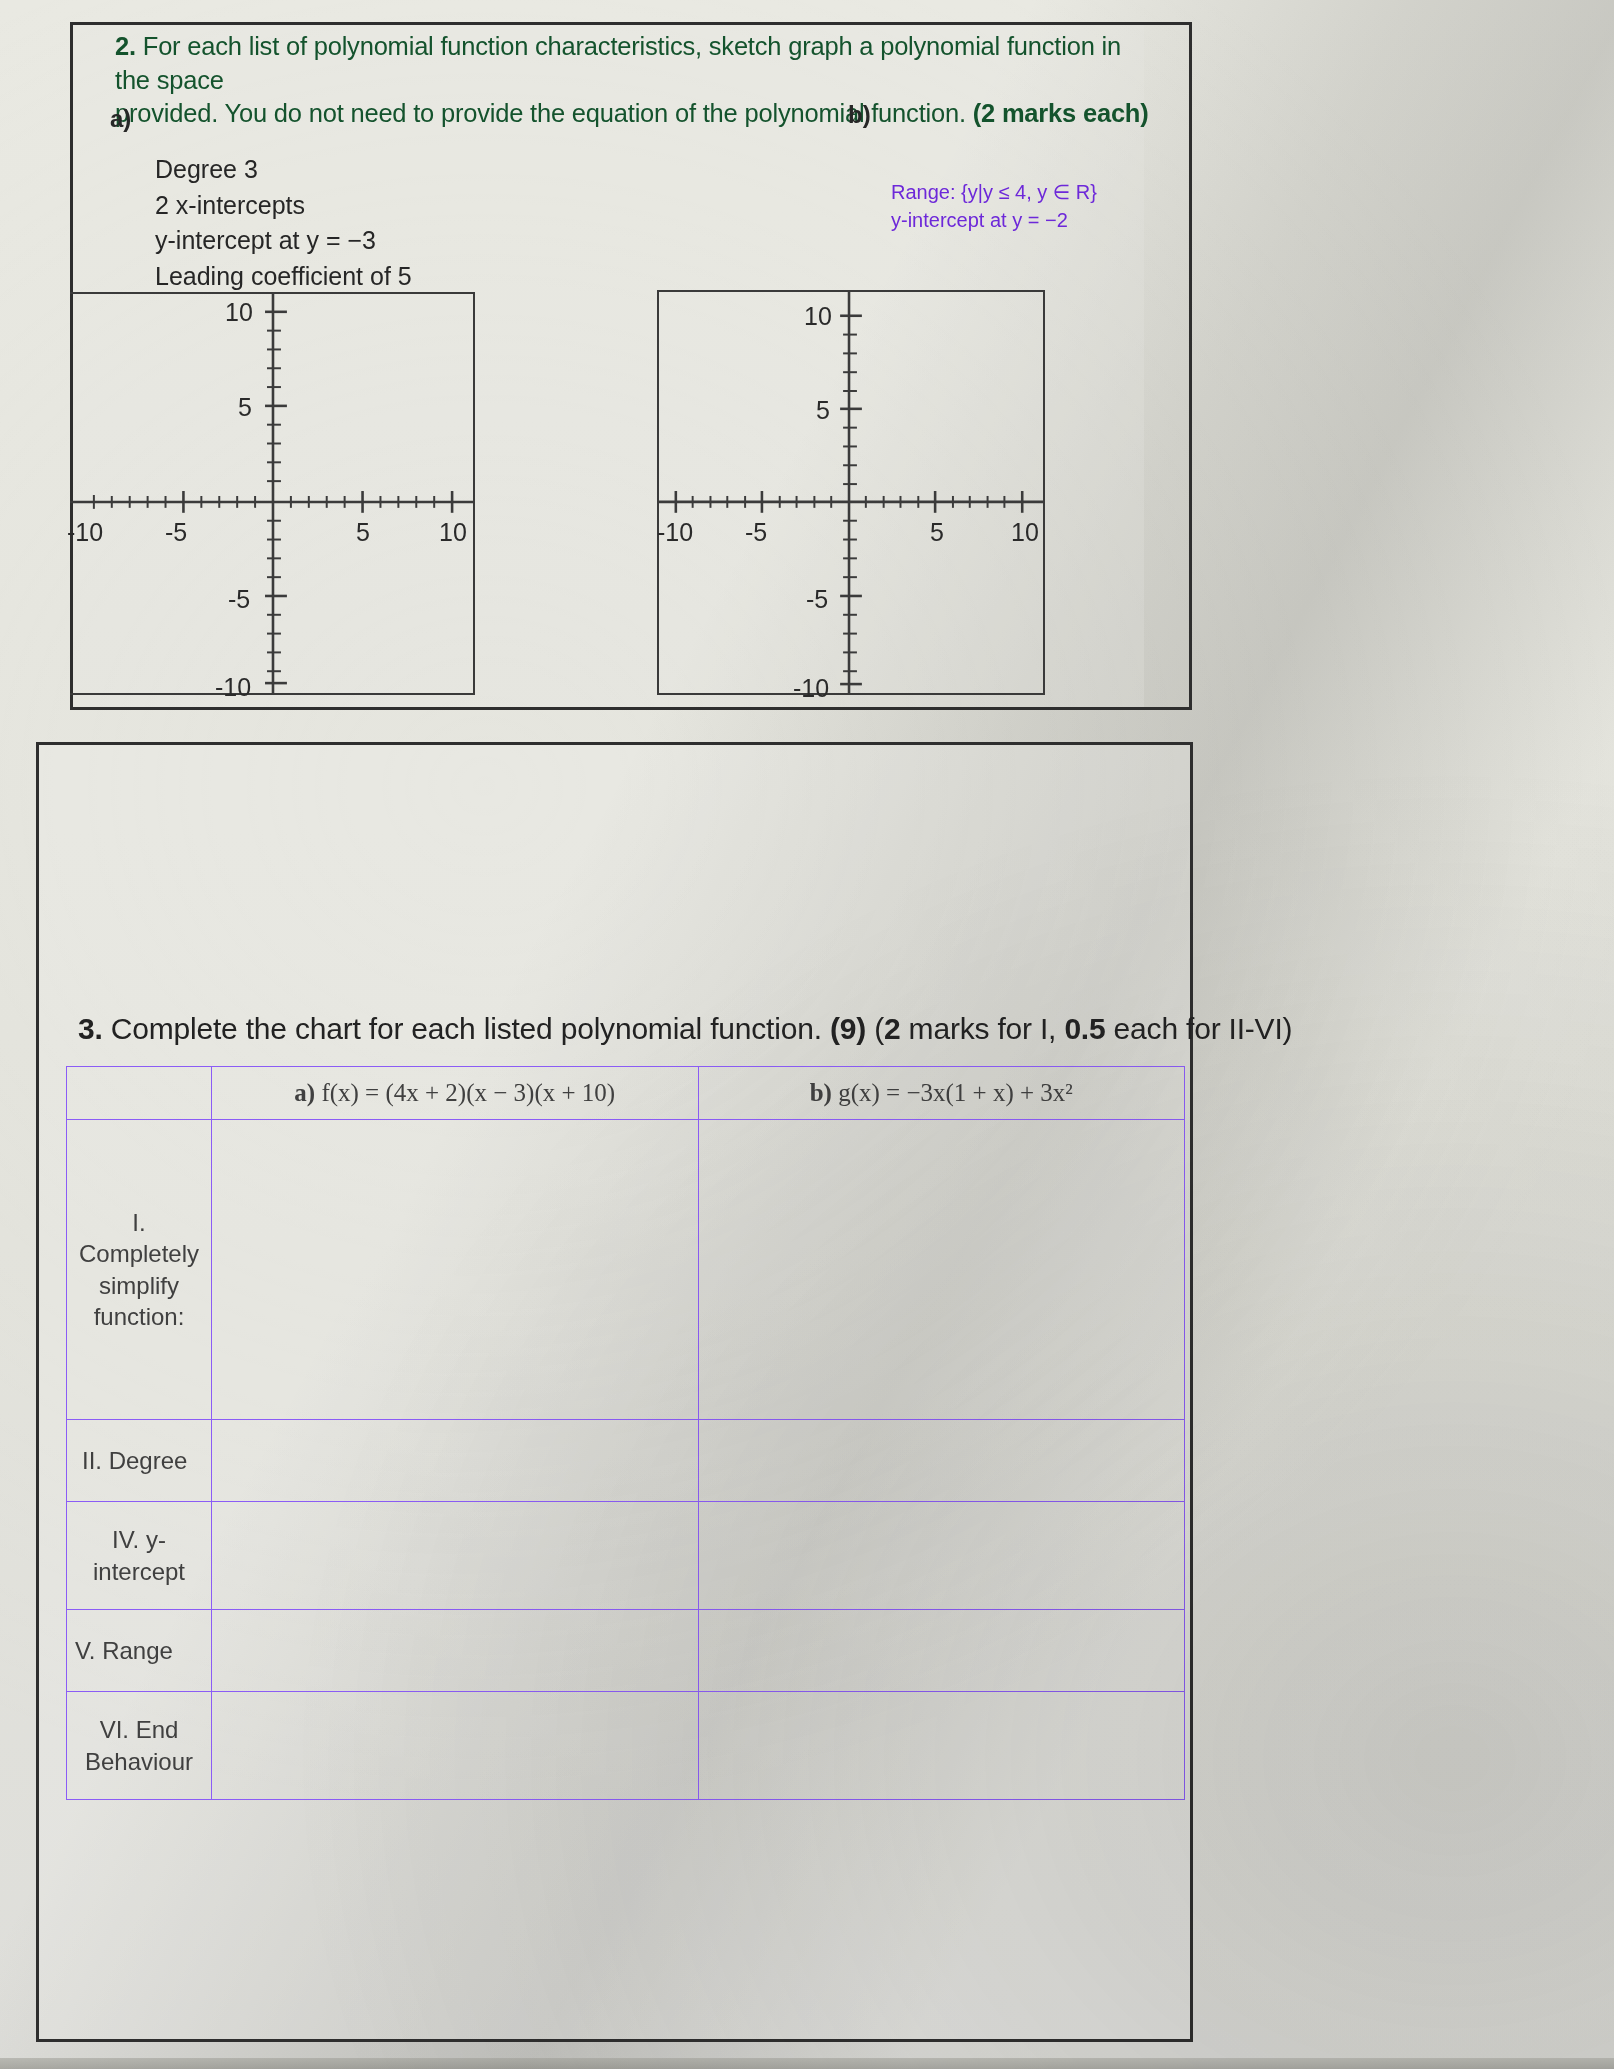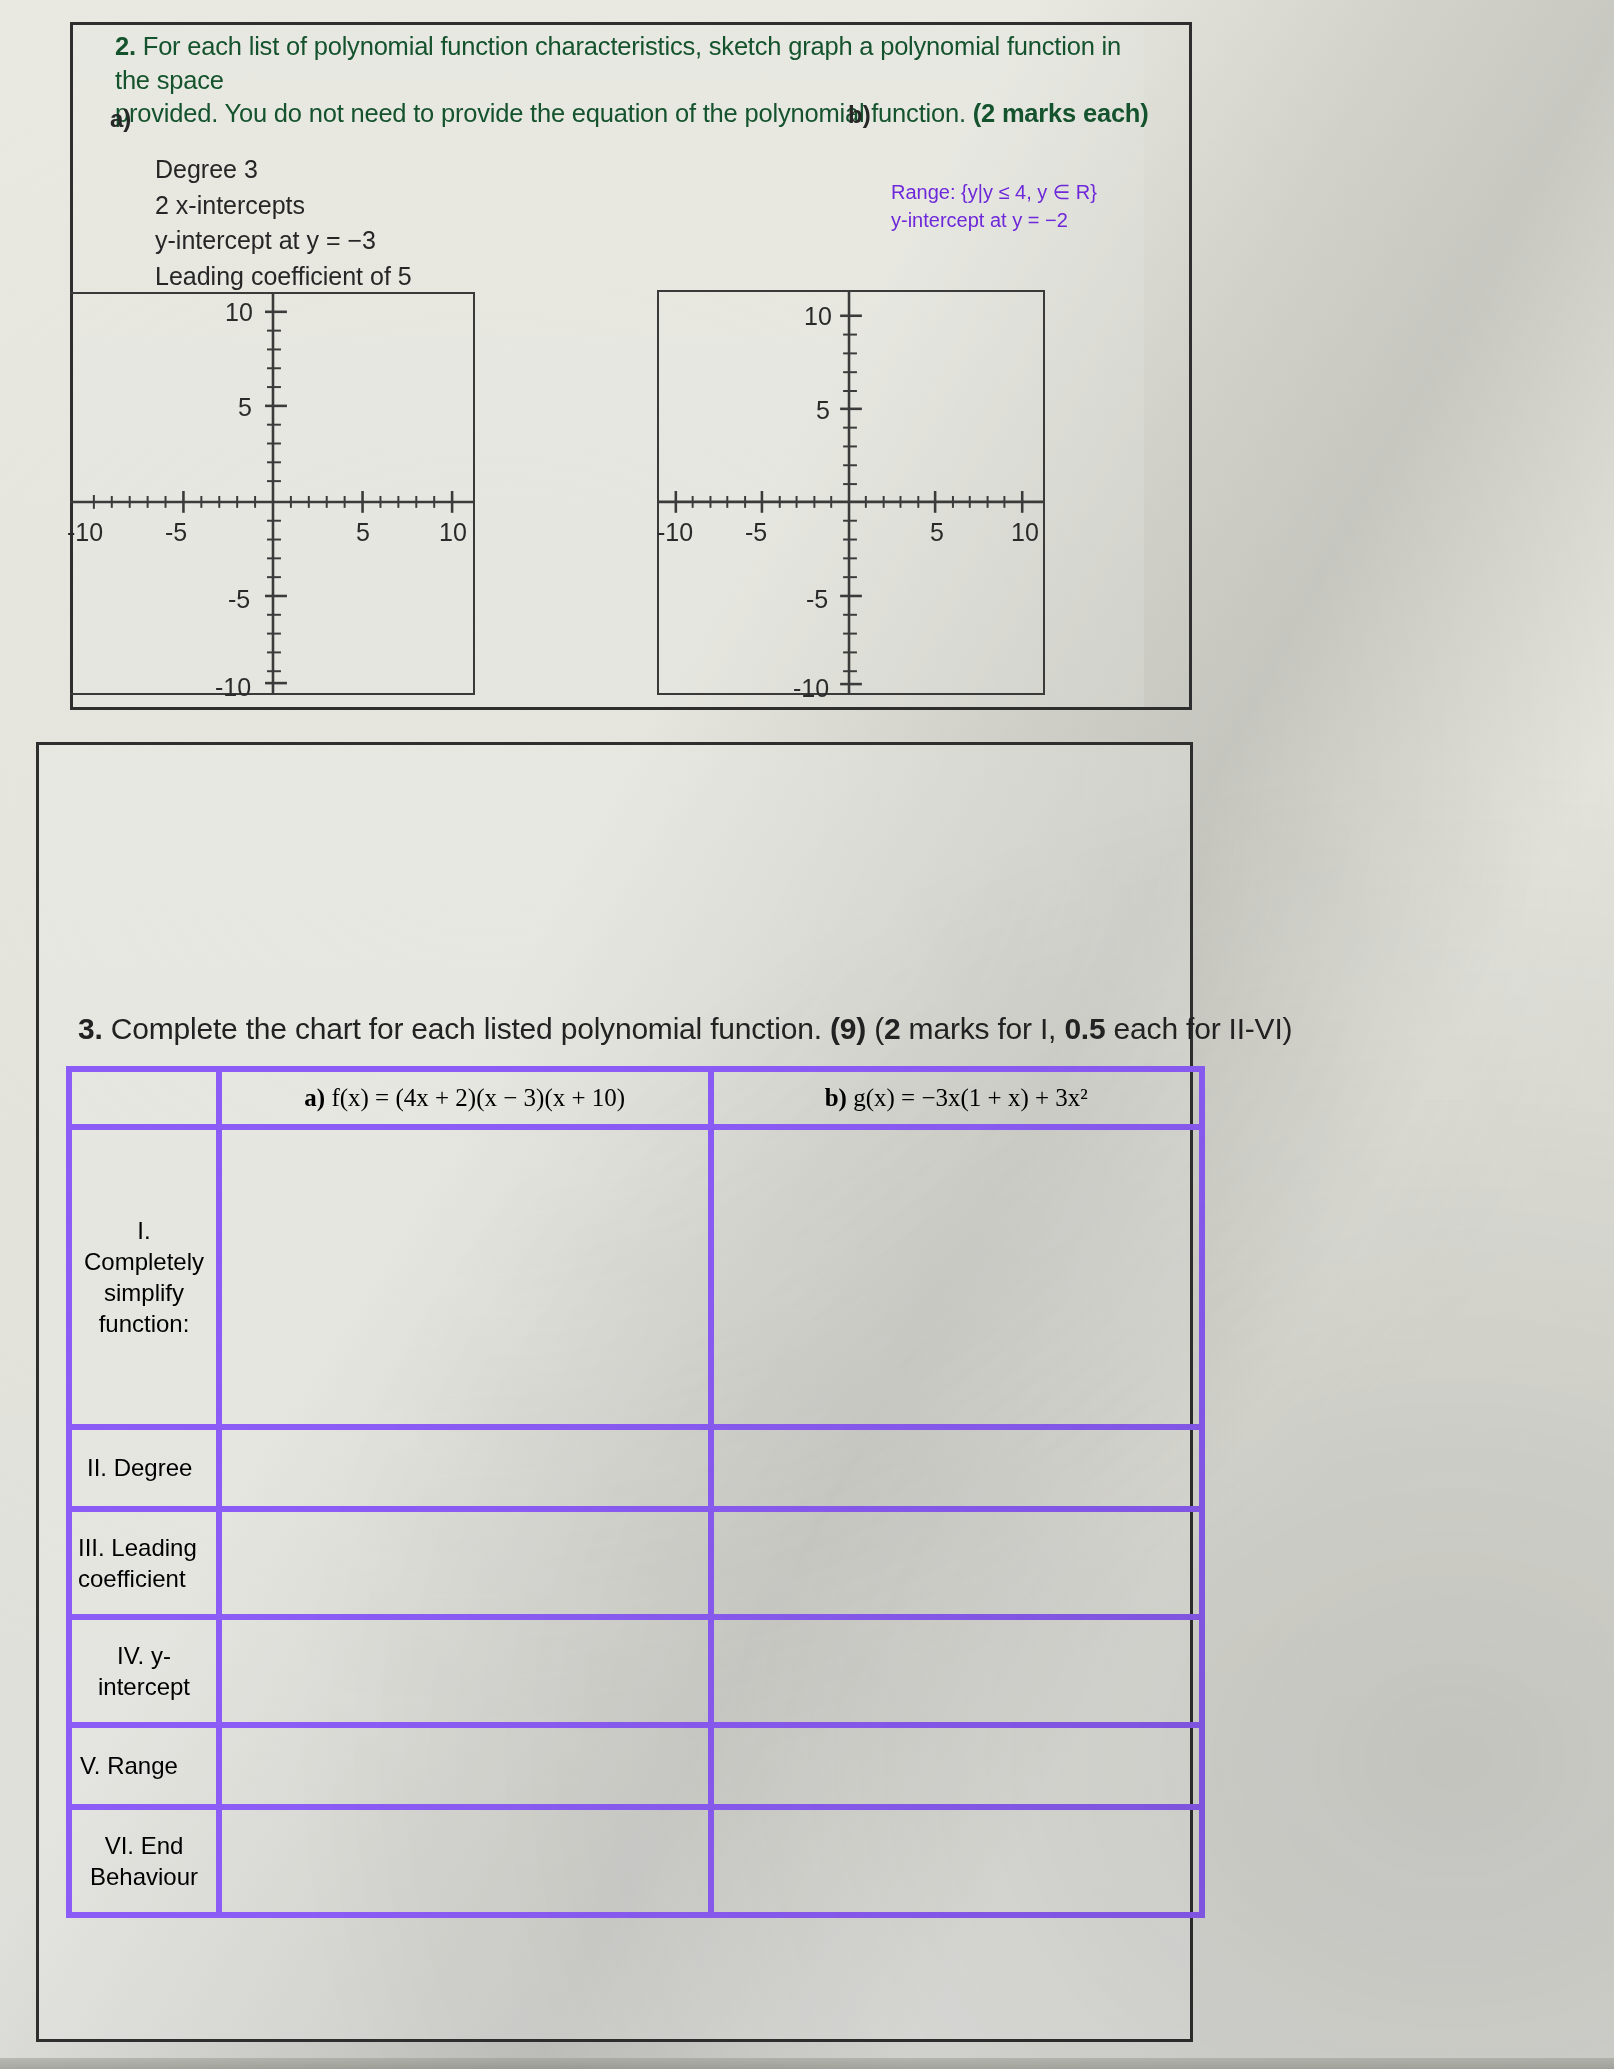"a) f(x) = (4x +" .tbl td { border: 6px solid #8b5cf6 -> 1px solid #8b5cf6; color: #000000 -> #404040 }
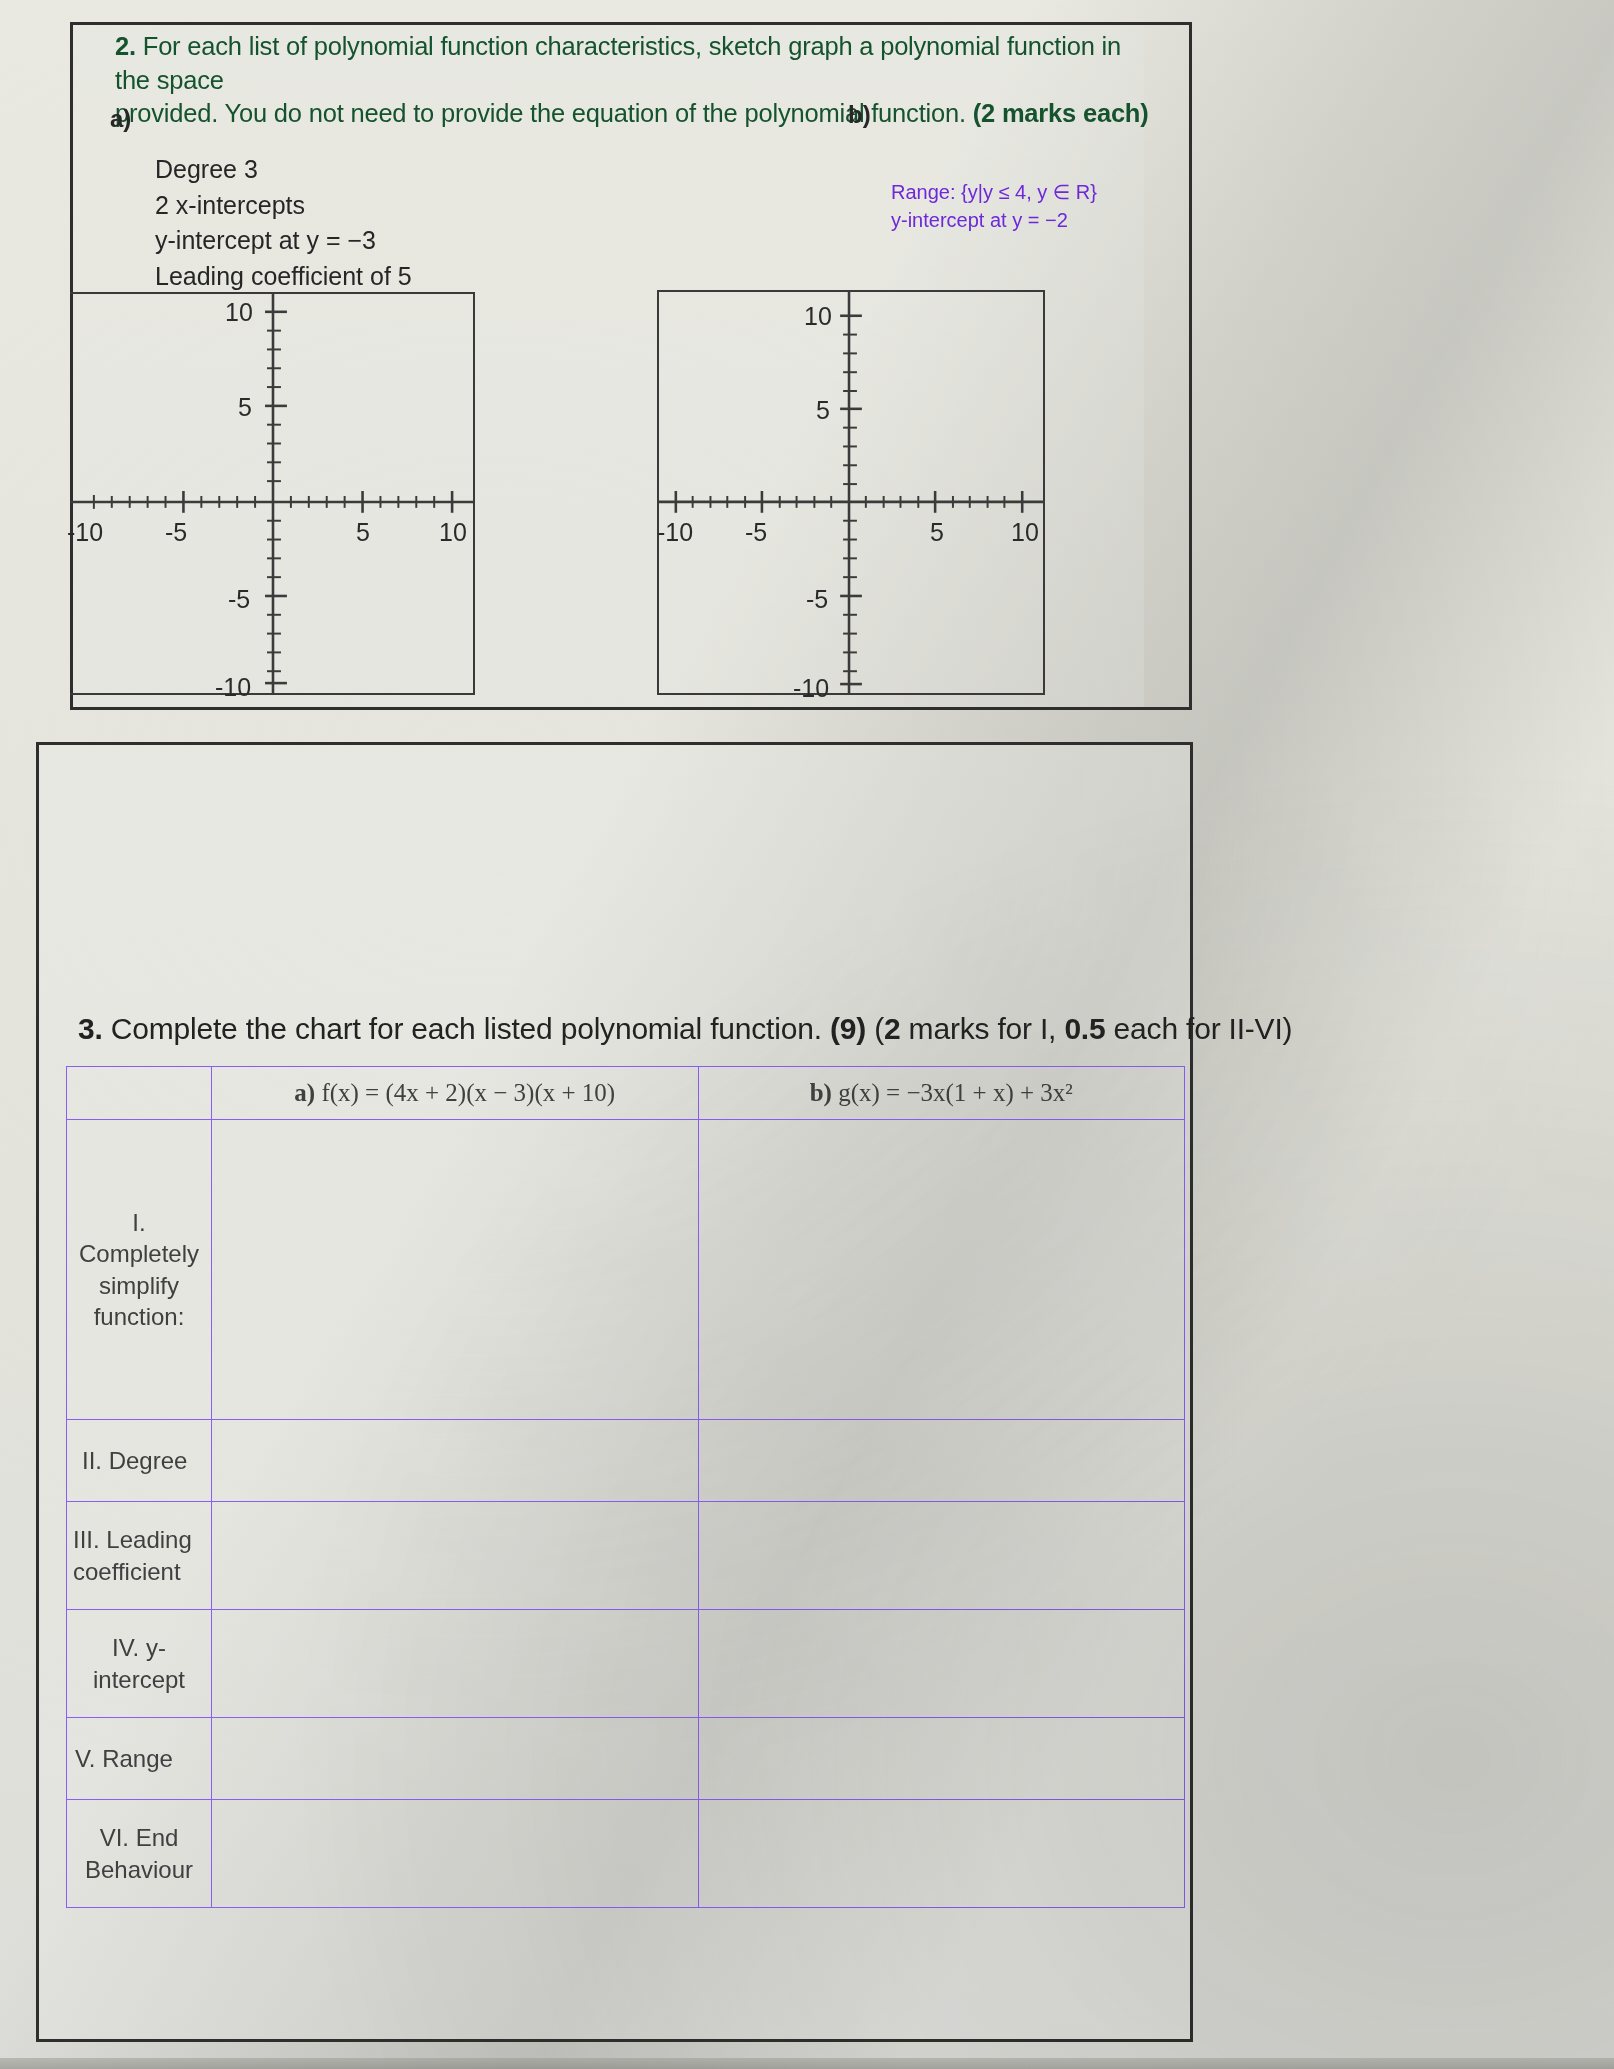"III. Leading" tr.r3 { html: <tr> <td>III. Leading coefficient</td> <td></td> <td></td> </tr> -> none }
